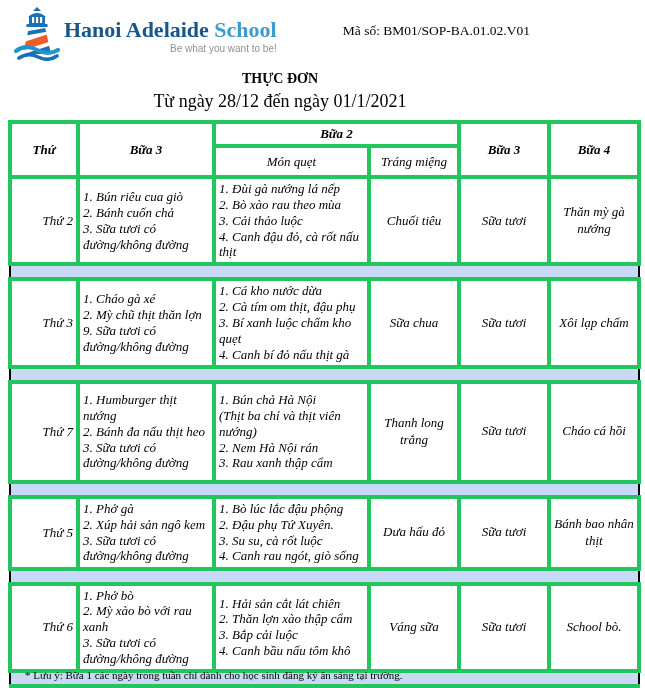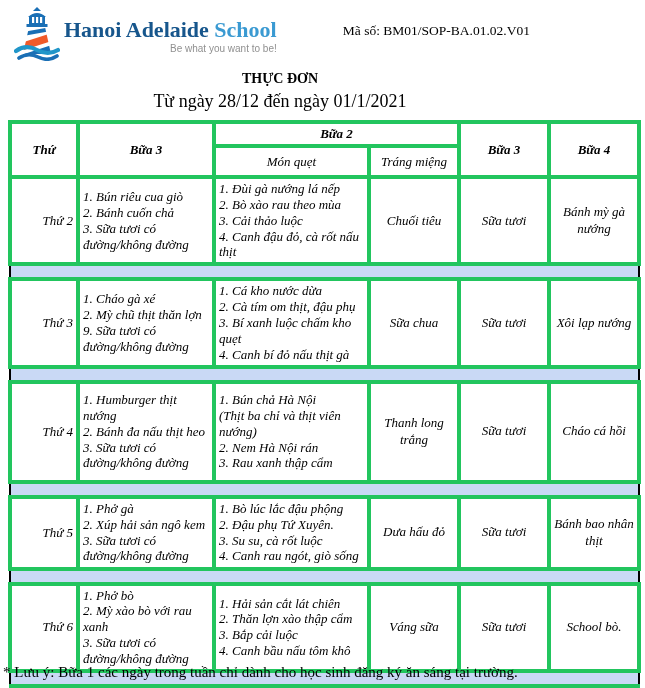"Bánh mỳ gà nướng" td.c-center { text: Bánh -> Thăn }
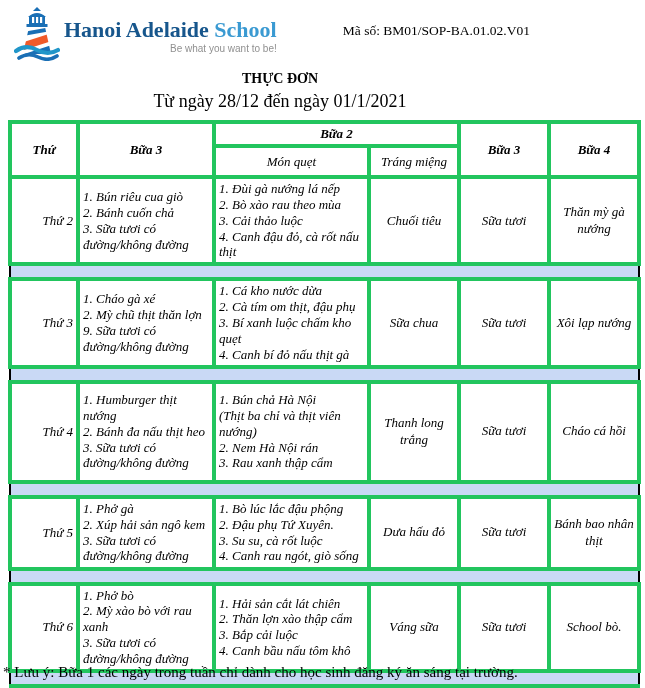"Xôi lạp nướng" td.c-center { text: nướng -> chấm }
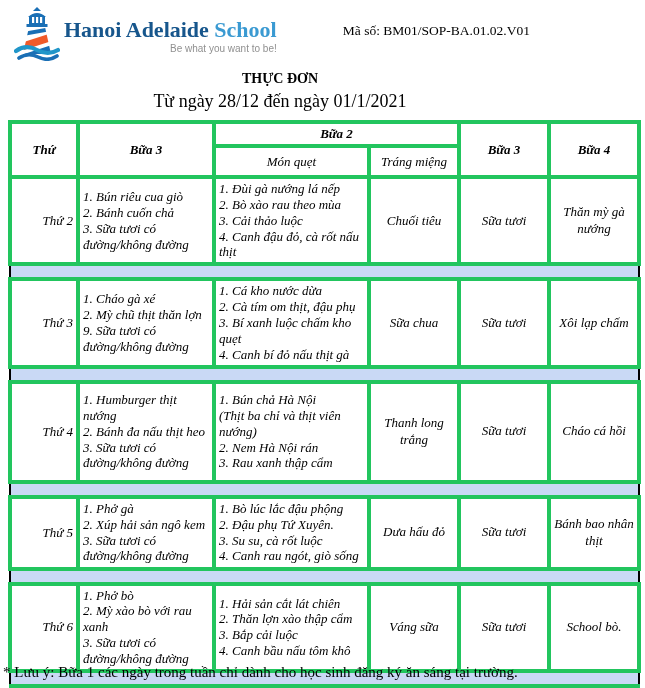"Thứ 4" td.c-day { text: 4 -> 7 }
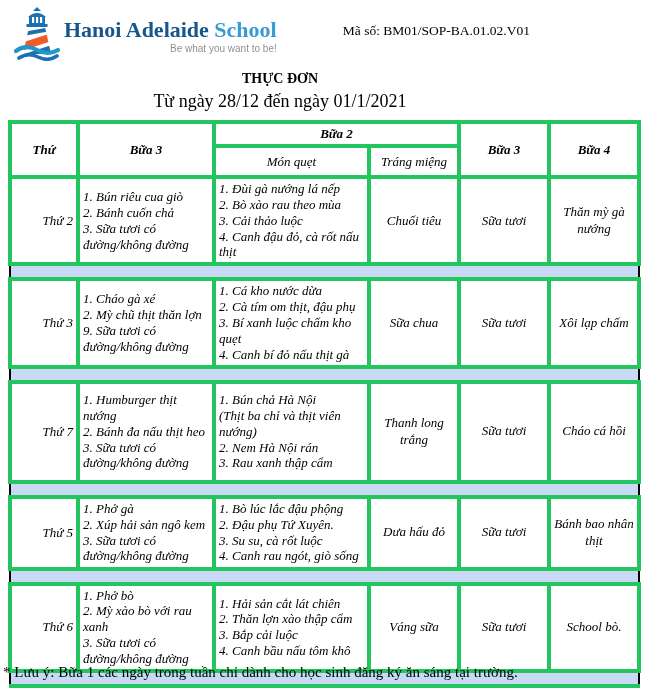"* Lưu ý: Bữa 1" .footer-note { font-size: 15px -> 11px; left: 3px -> 25px }
